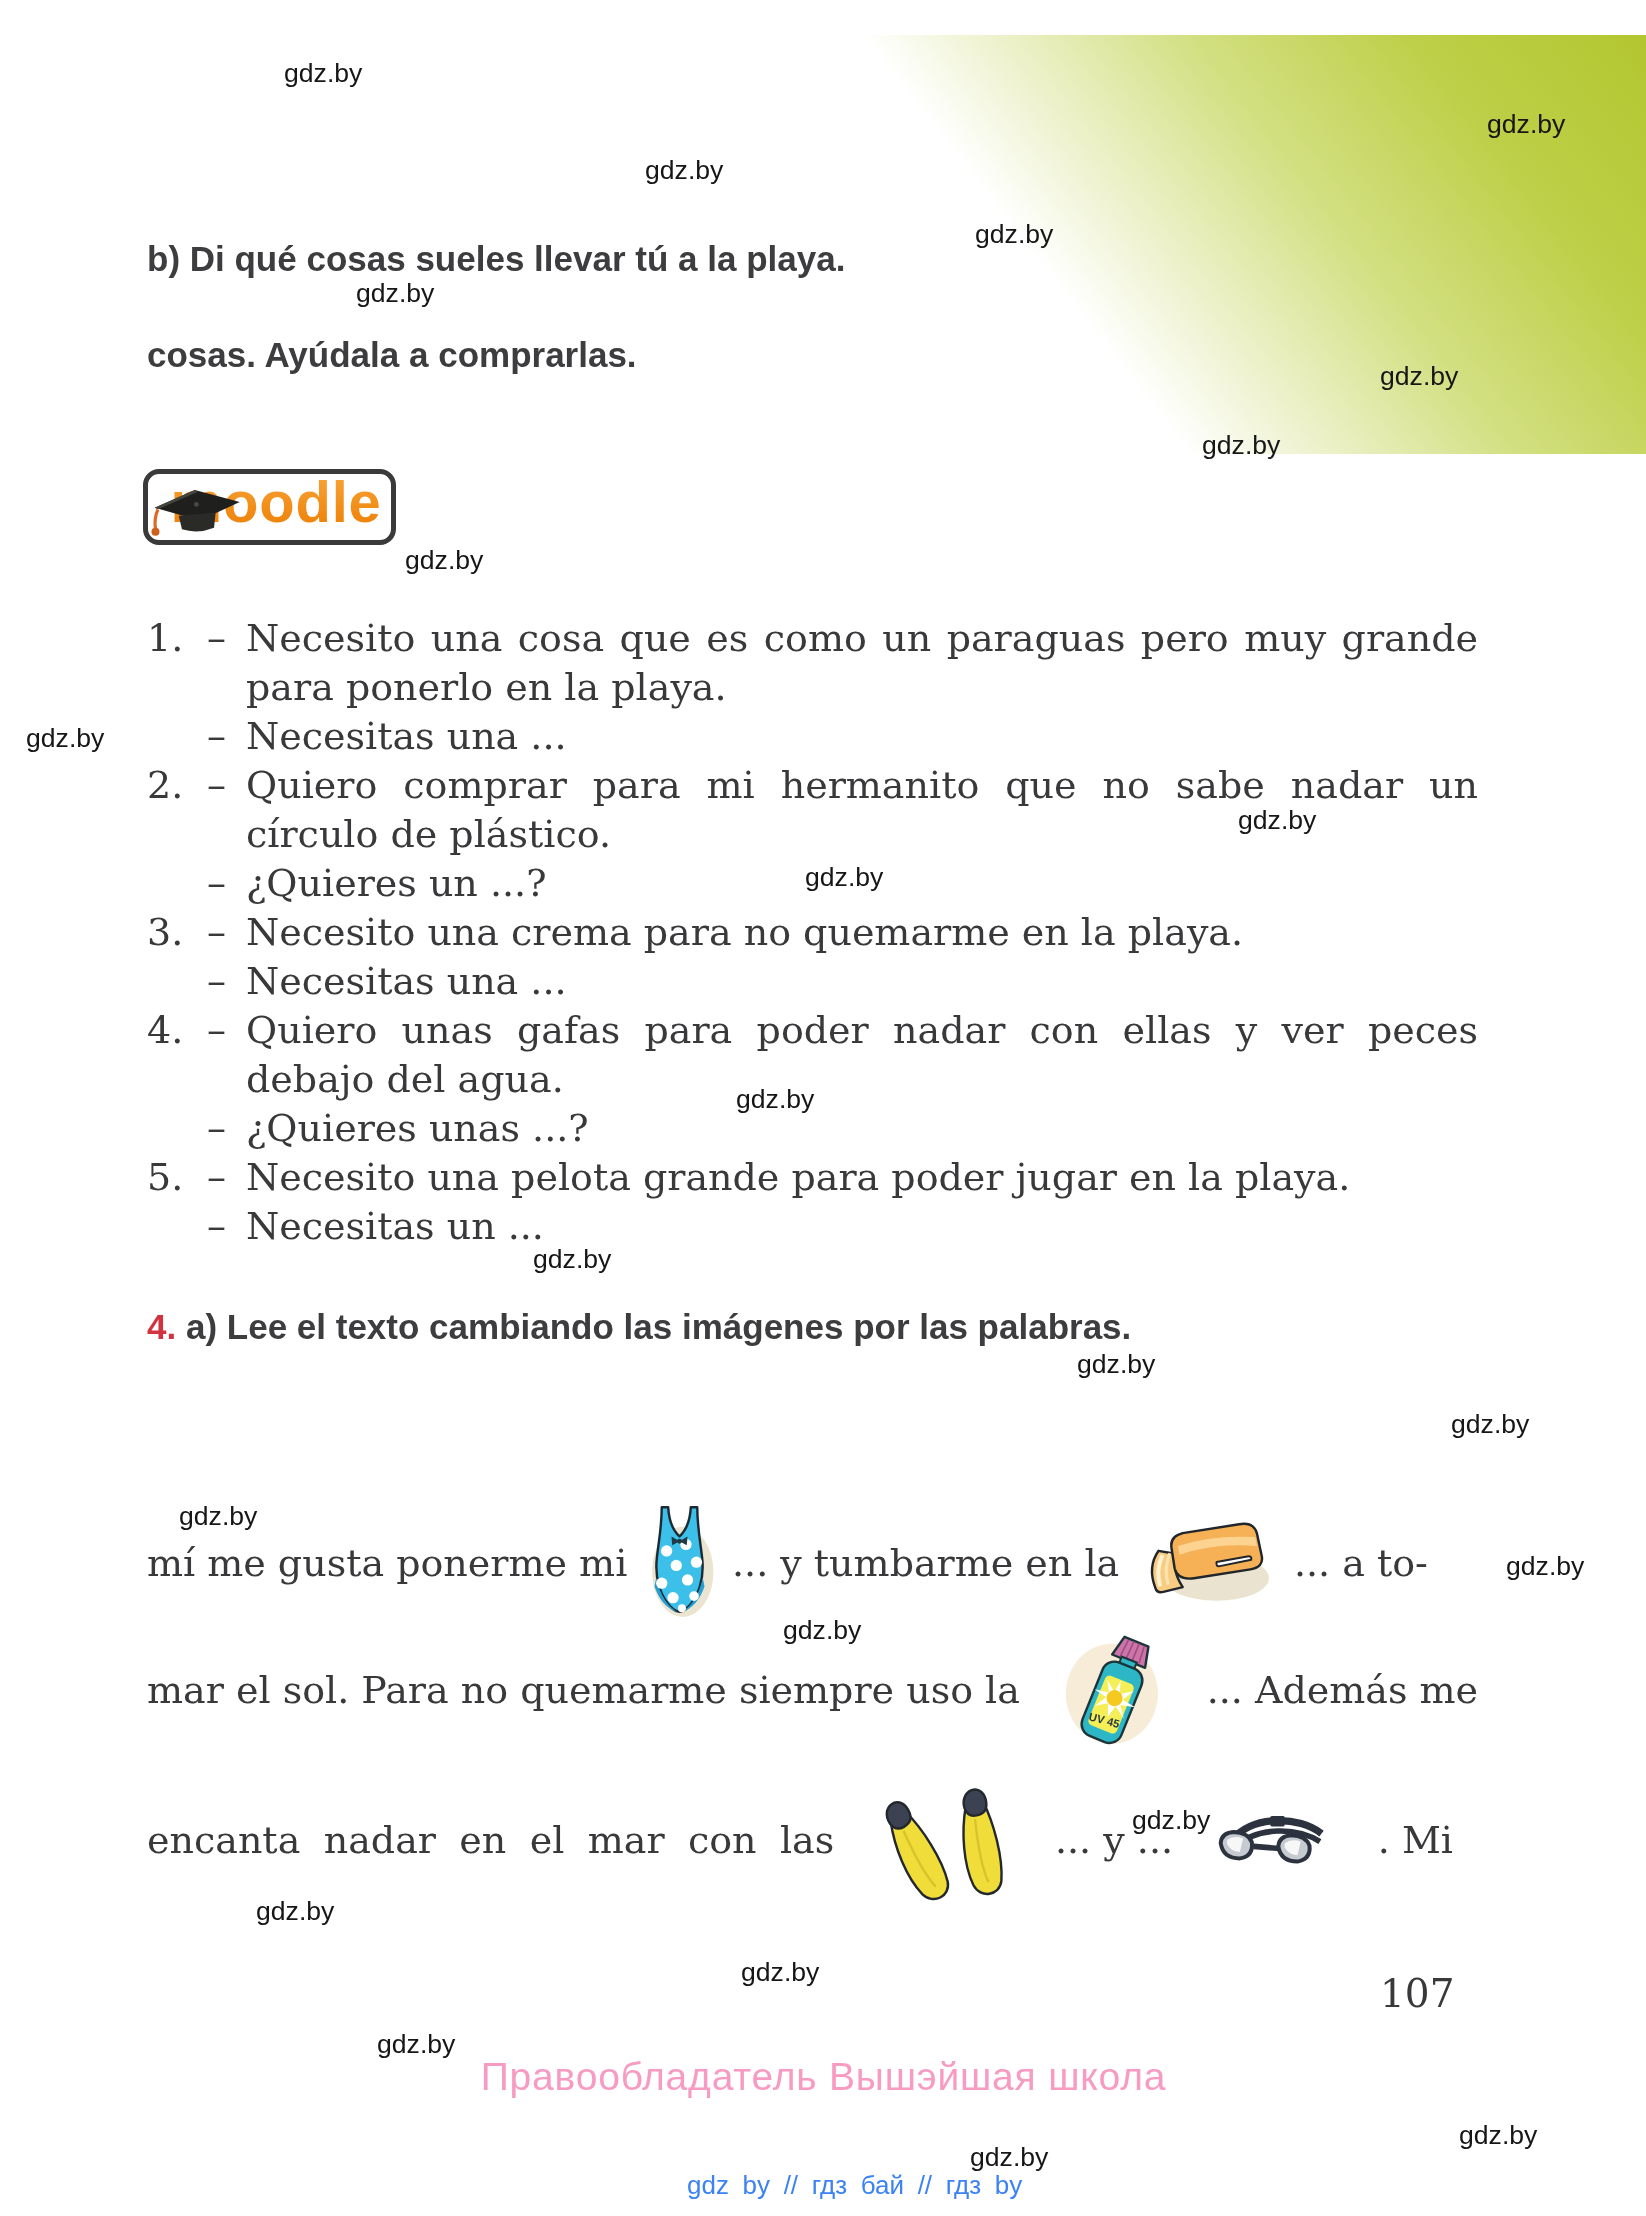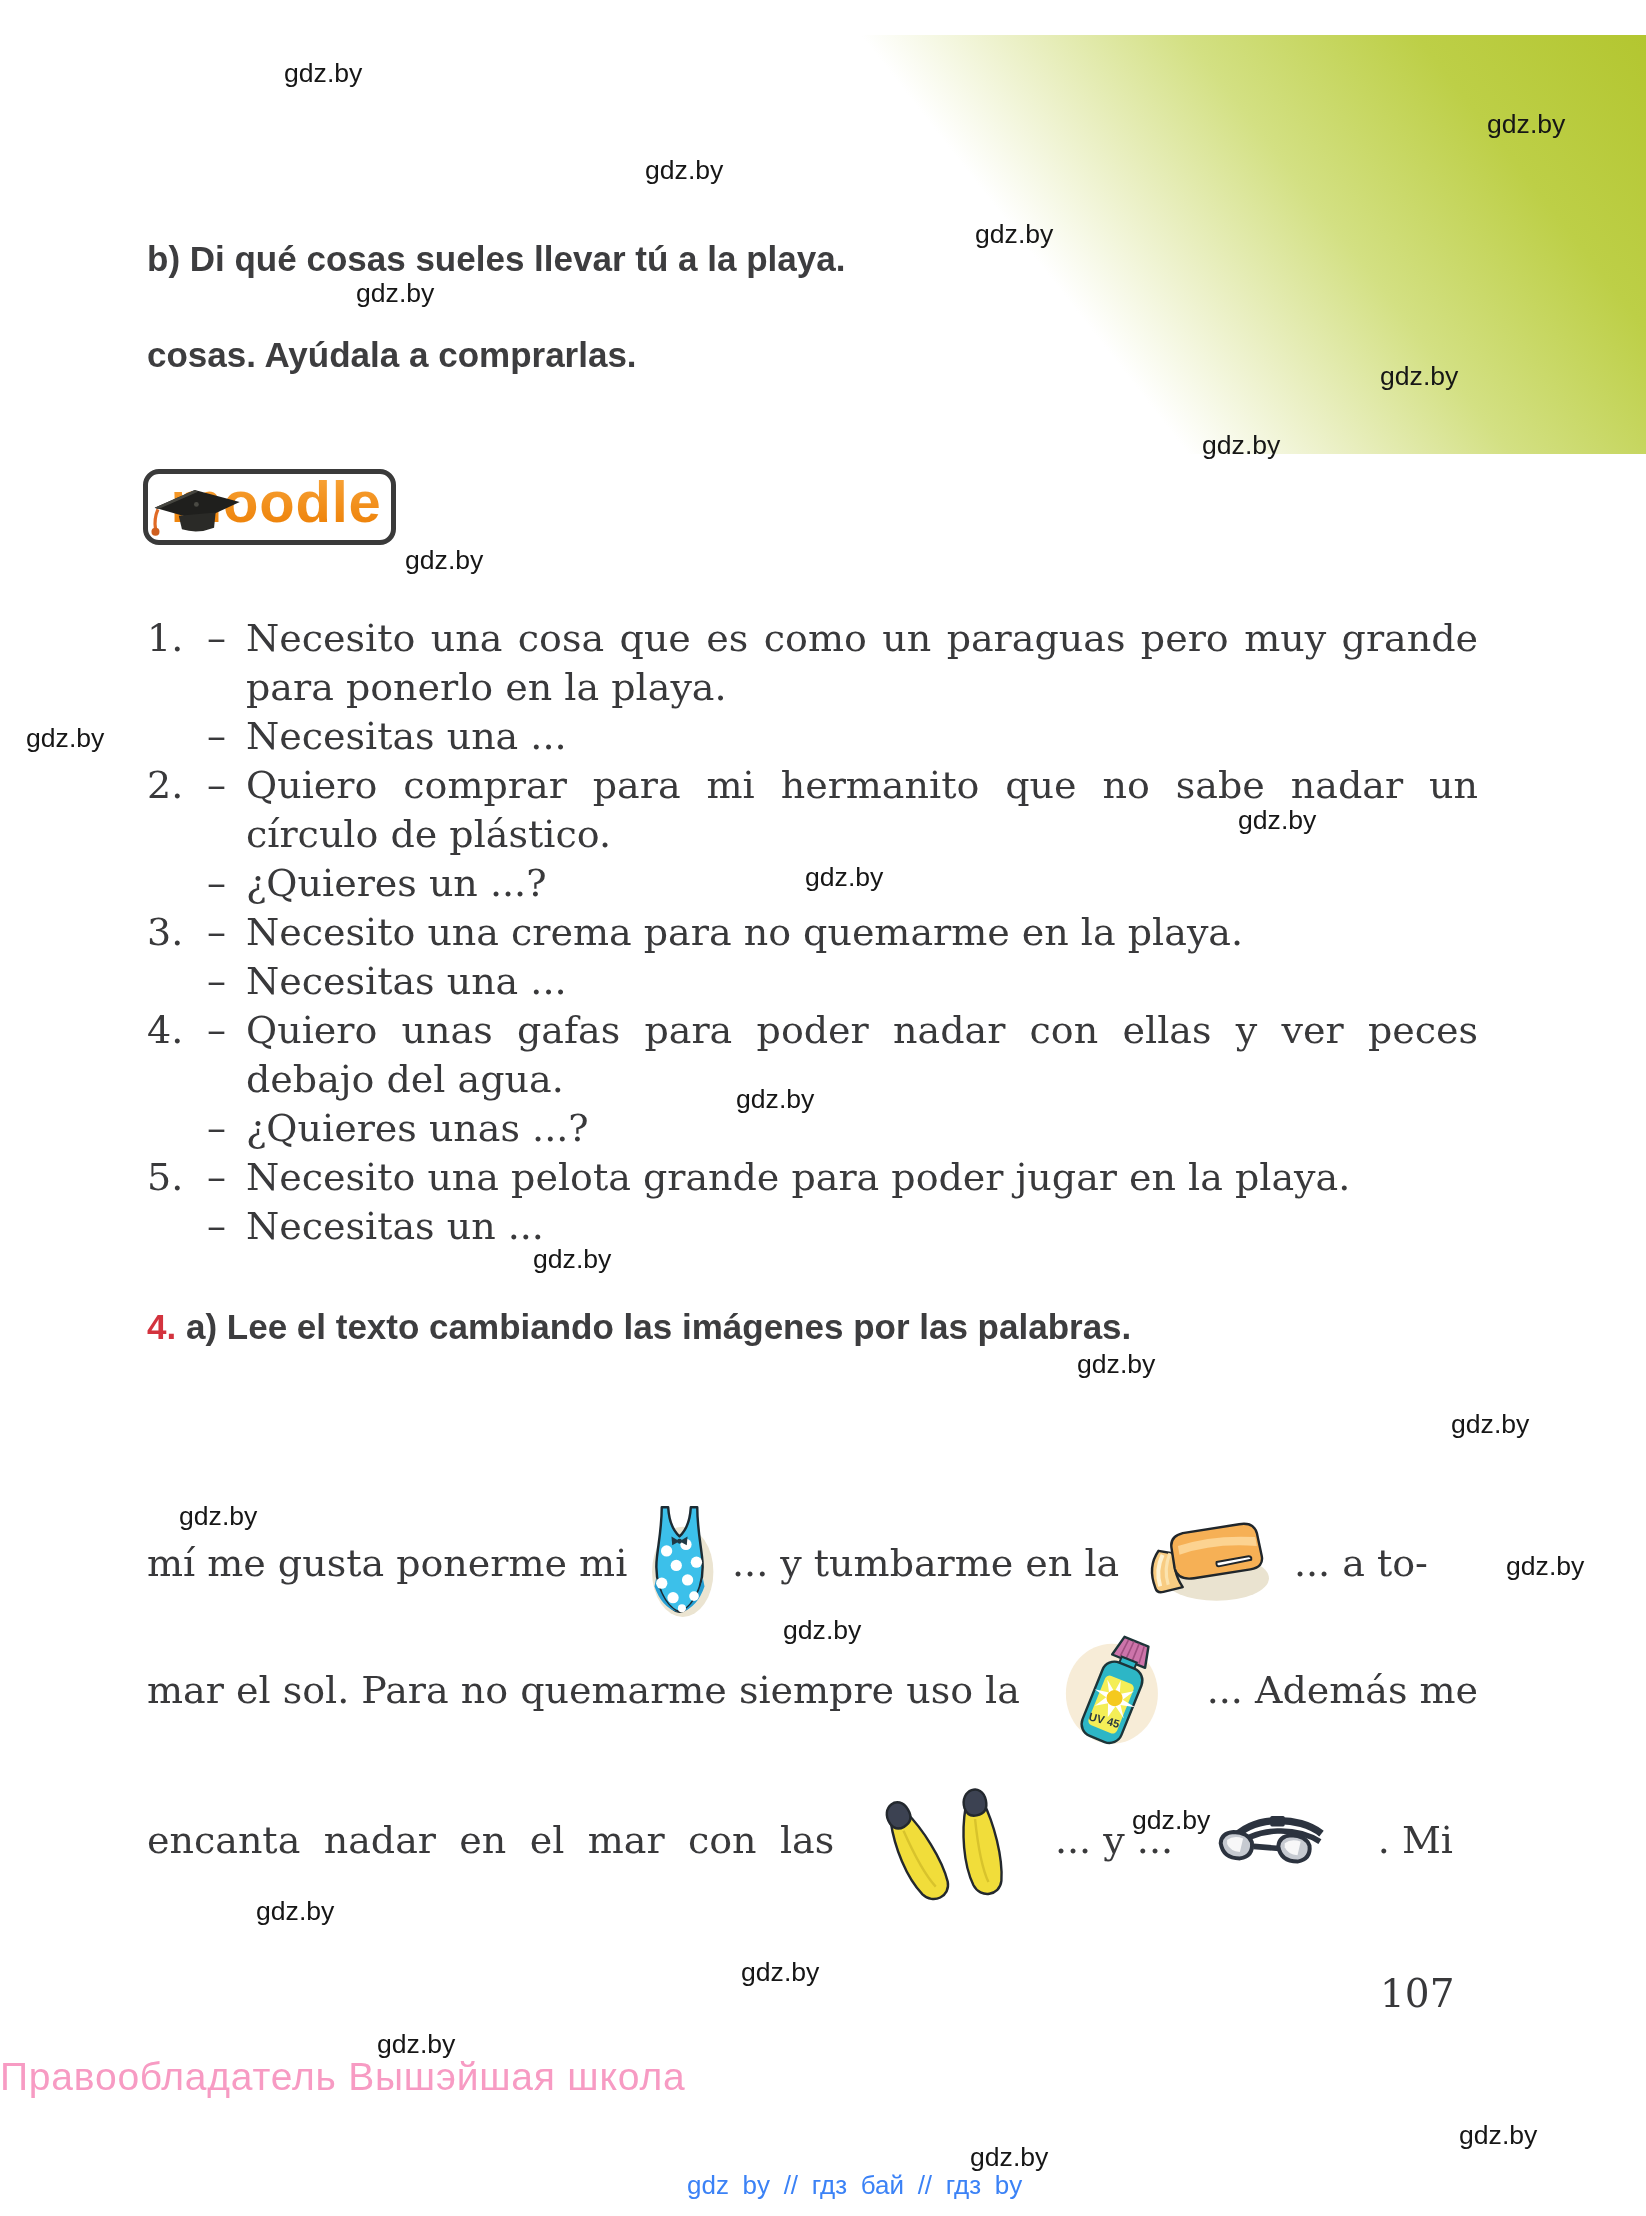"Правообладатель Вышэйшая школа" .copyright { text-align: none -> center }
